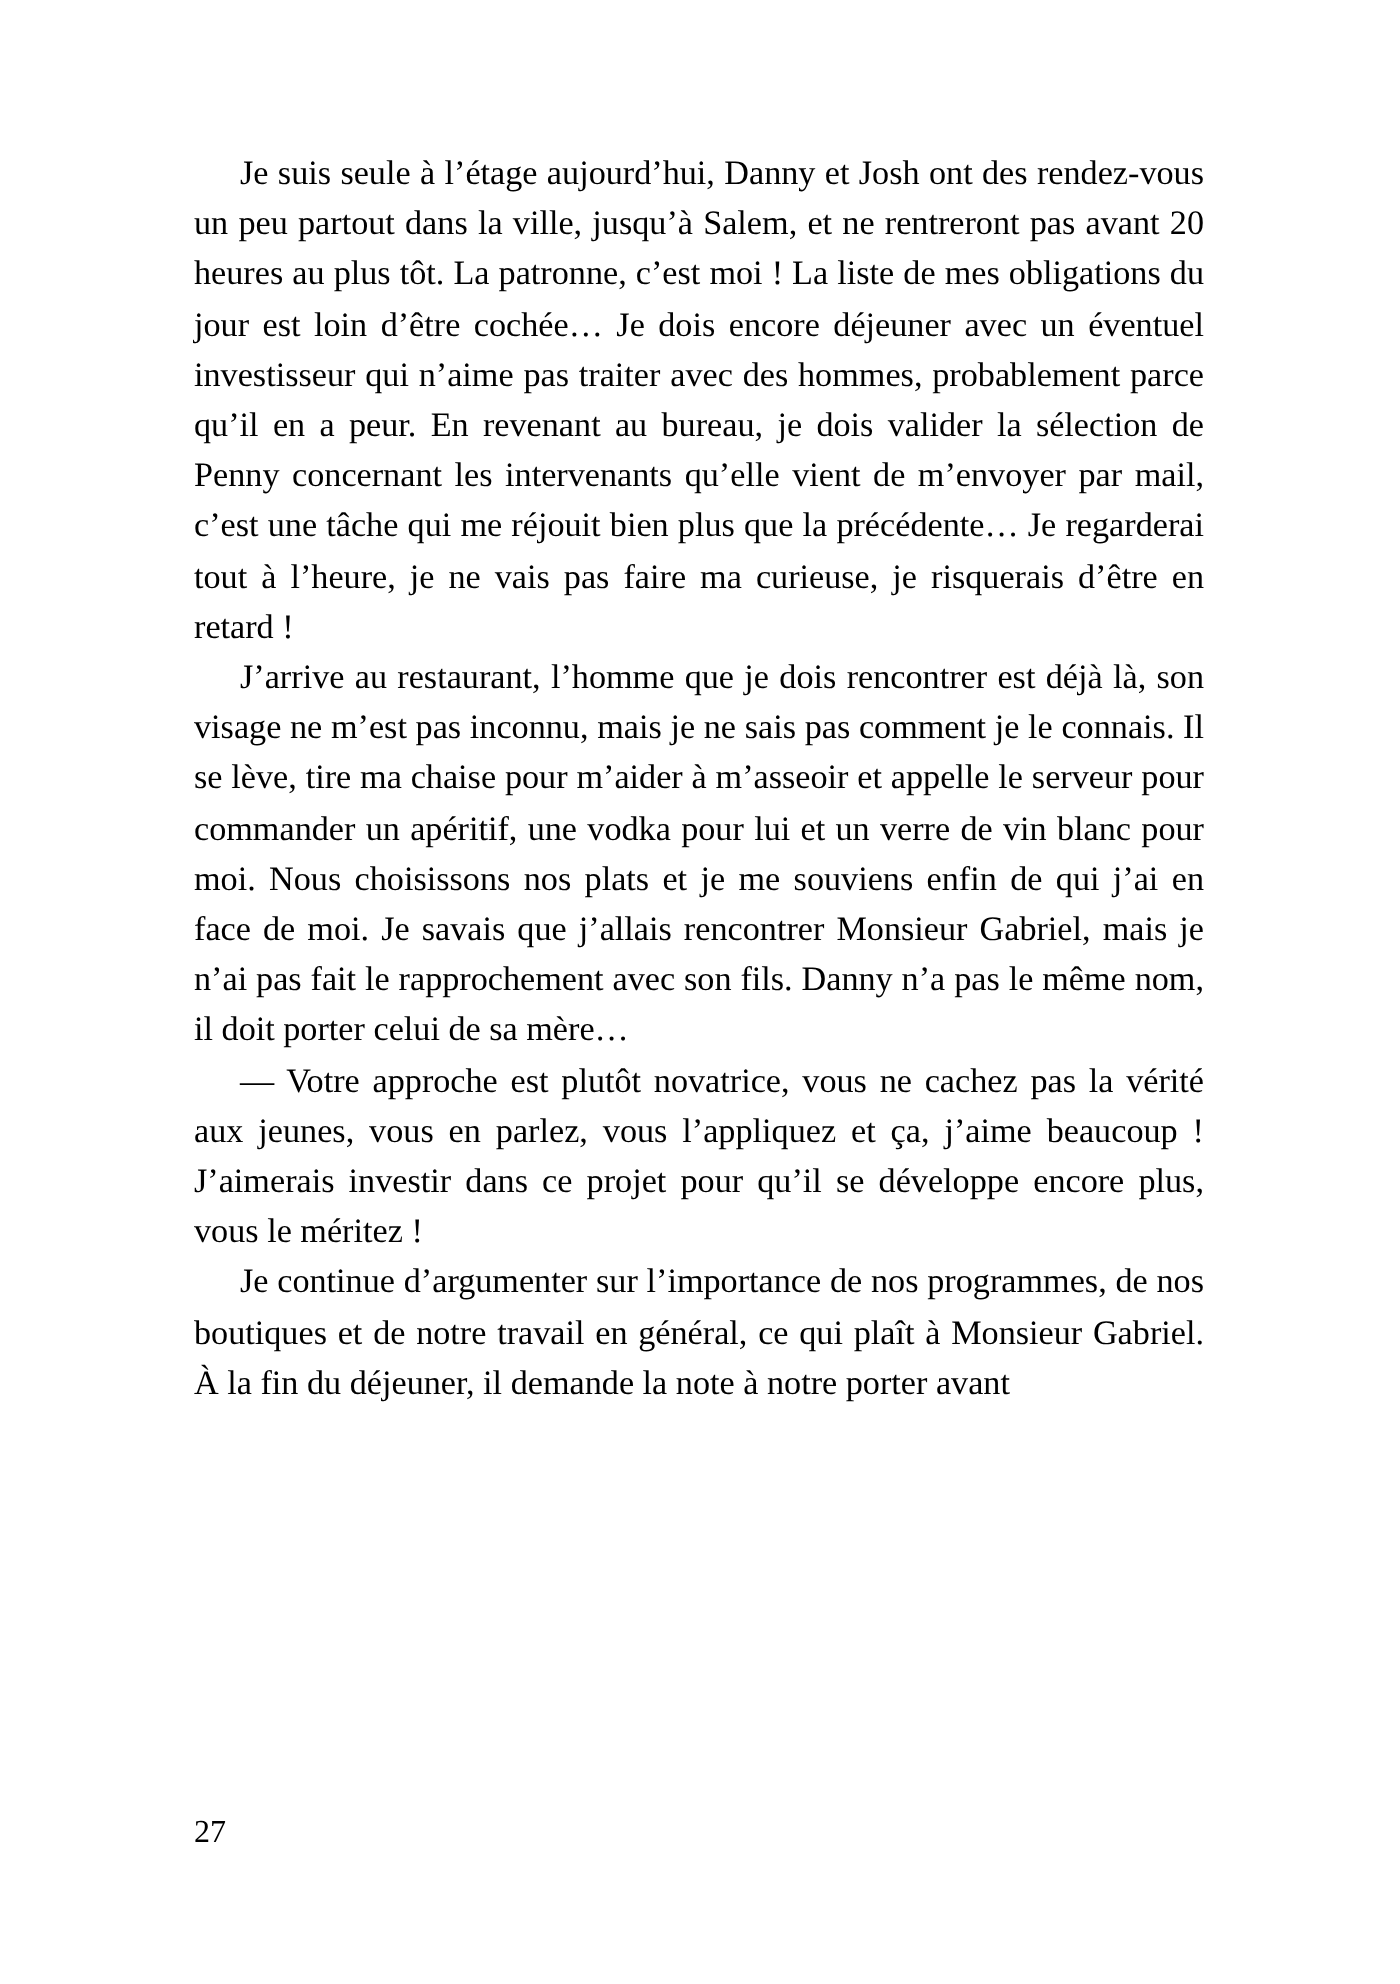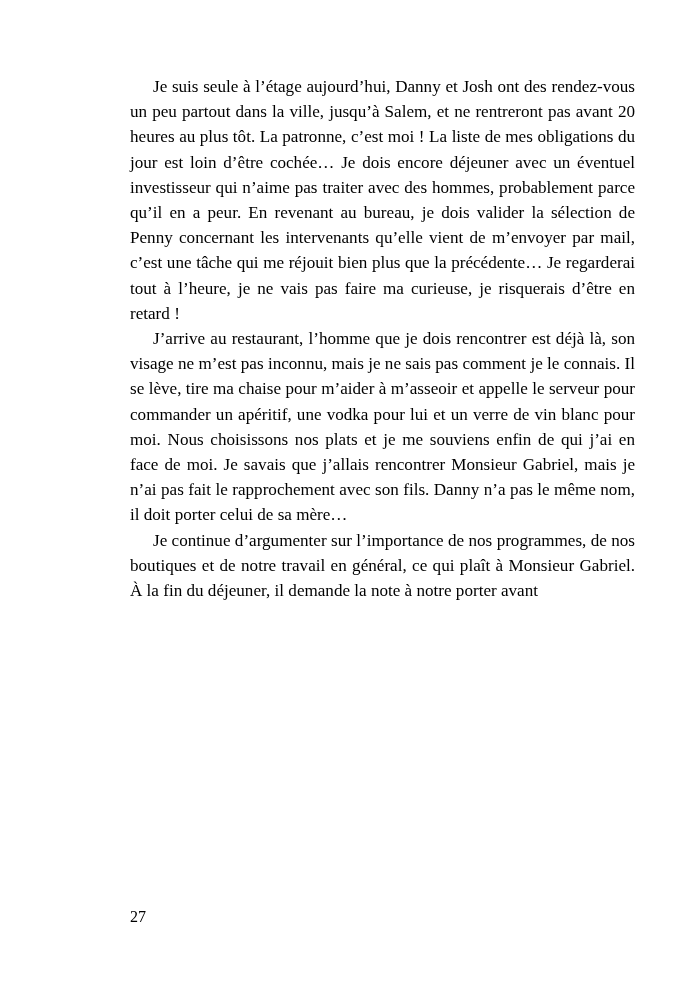"Je suis seule à l’étage" .page { margin-left: 33px -> none }
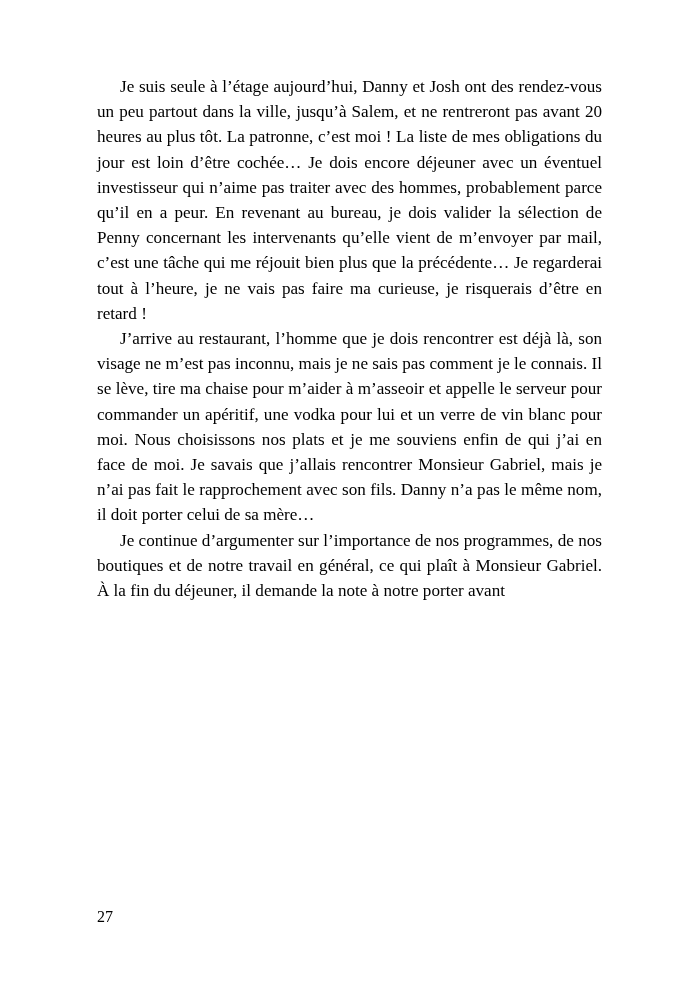"— Votre approche est plutôt" p.para { html: none -> <p>— Votre approche est plutôt novatrice, vous ne cachez pas la vérité aux jeunes, vous en parlez, vous l’appliquez et ça, j’aime beaucoup ! J’aimerais investir dans ce projet pour qu’il se développe encore plus, vous le méritez !</p> }
